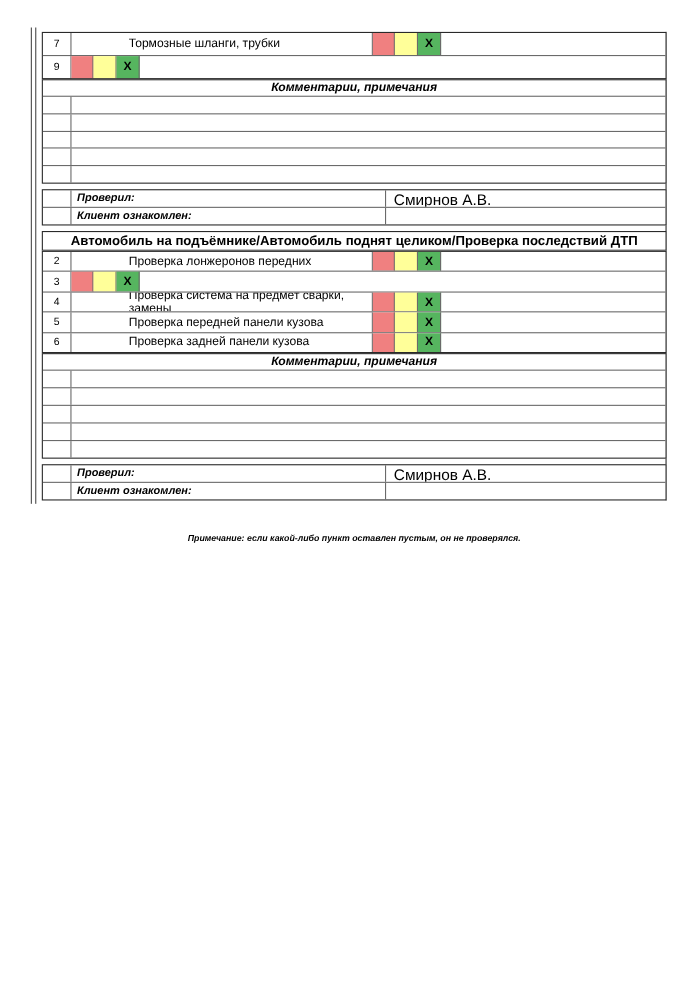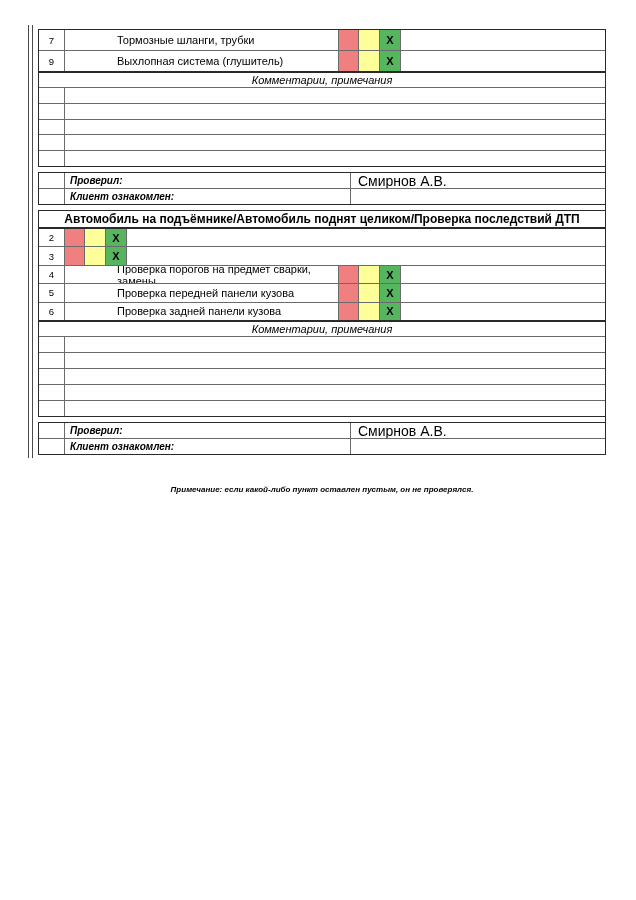"Выхлопная система (глушитель)" div.cell { html: <div>Выхлопная система (глушитель)</div> -> none }
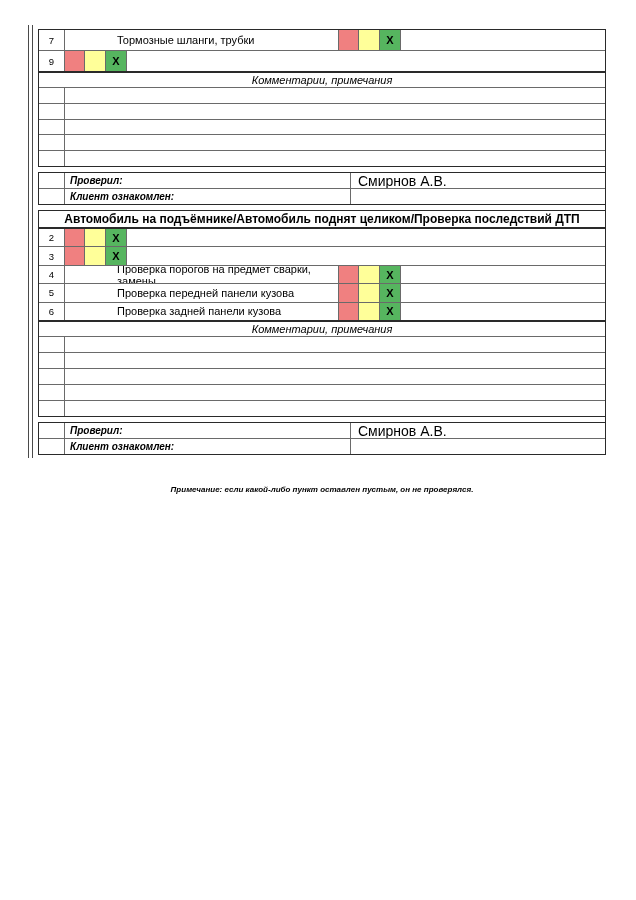"Комментарии, примечания" .hdr-cell { font-weight: normal -> bold }
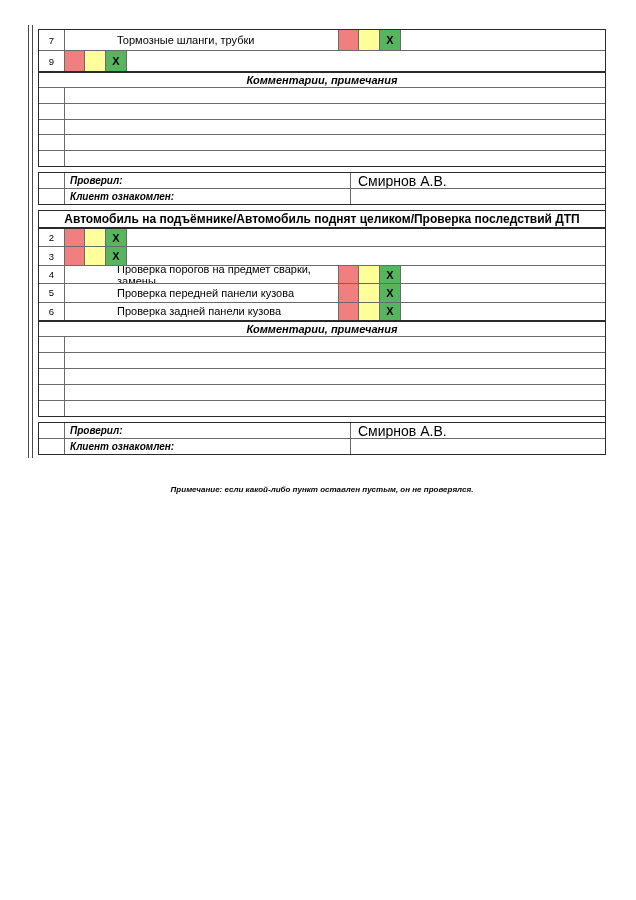"Проверка лонжеронов передних" div.cell { html: none -> <div>Проверка лонжеронов передних</div> }
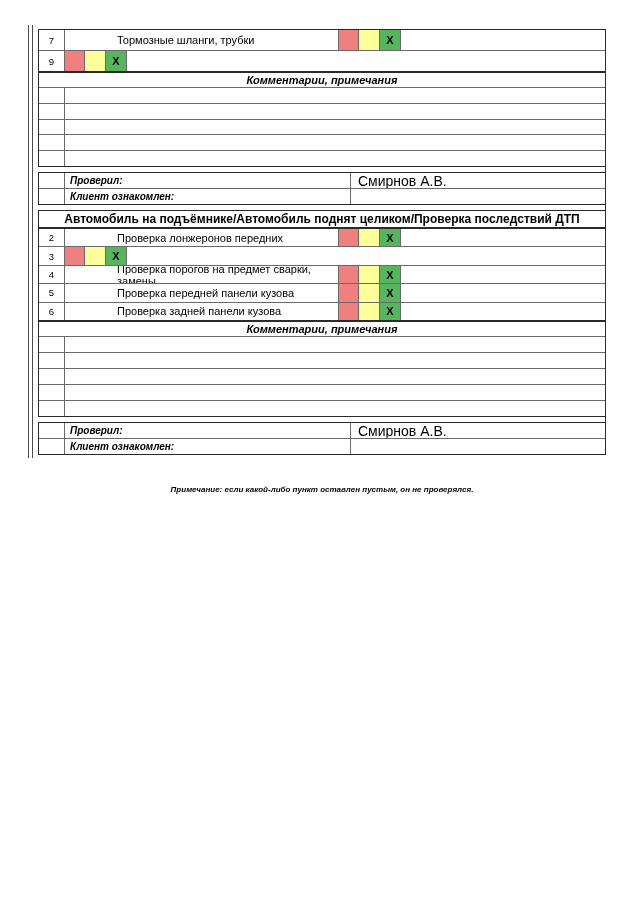"Проверка порогов на предмет сварки," div.cell { text: порогов -> система }
